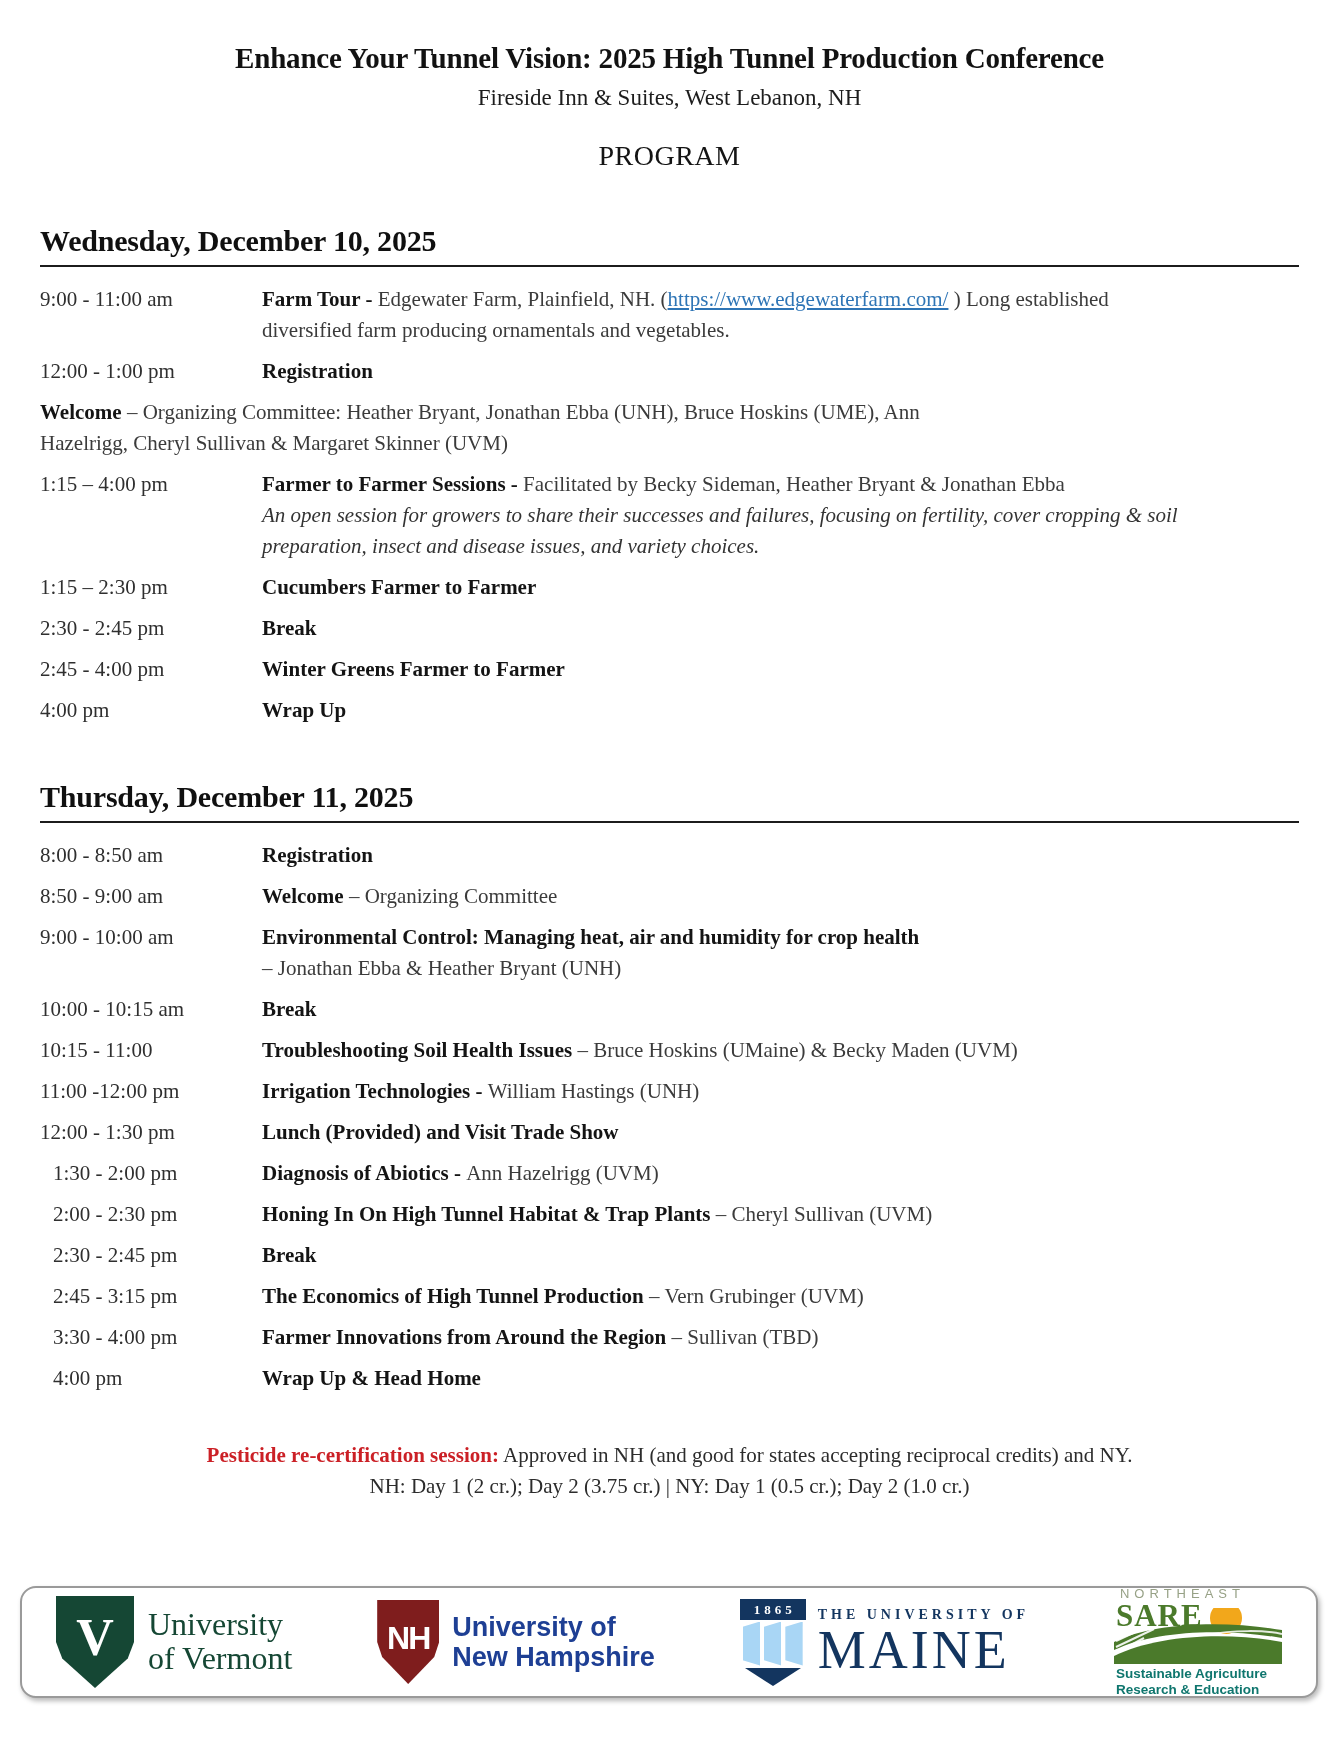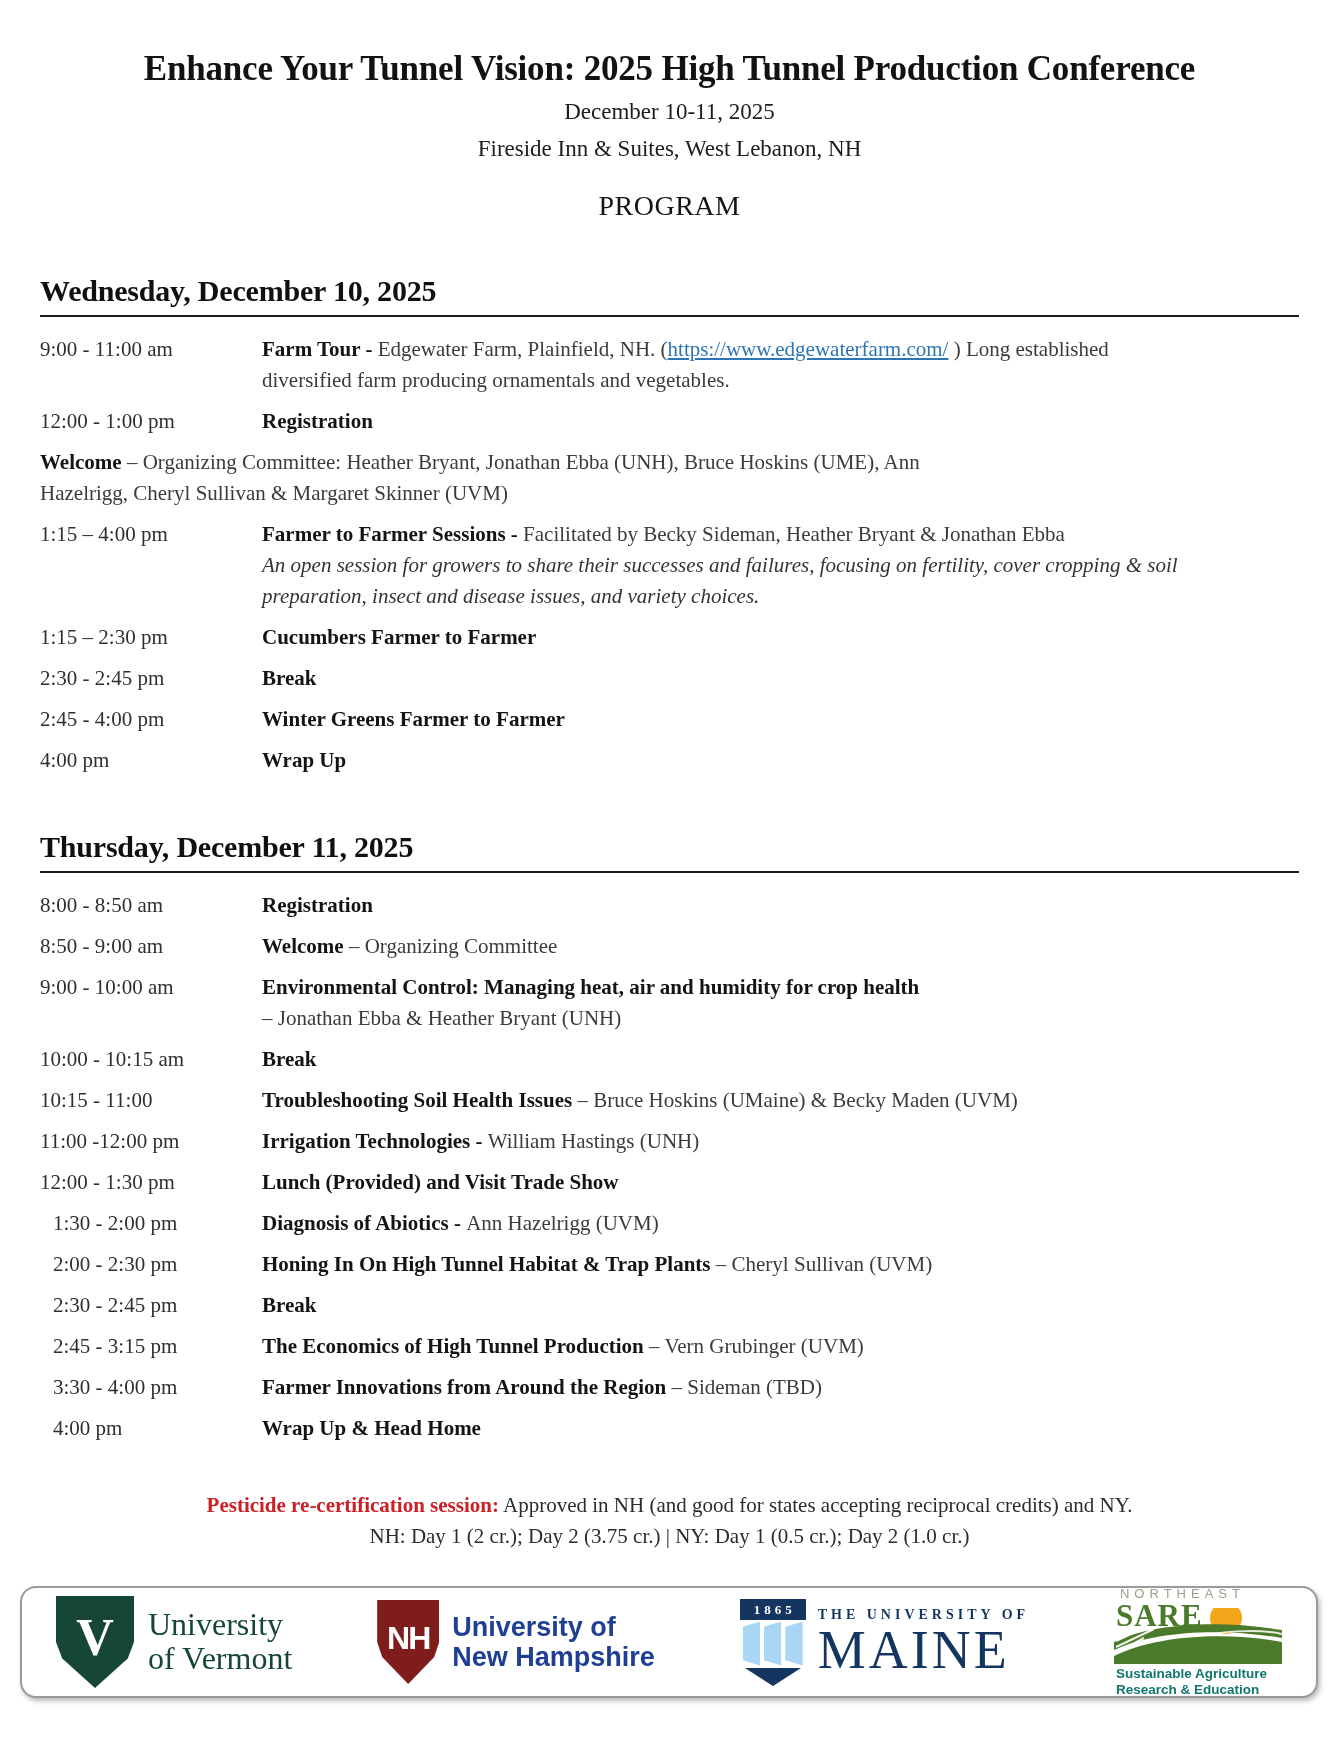"Enhance Your Tunnel Vision: 2025" .title { font-size: 35px -> 29px; margin: 9px -> 2px }
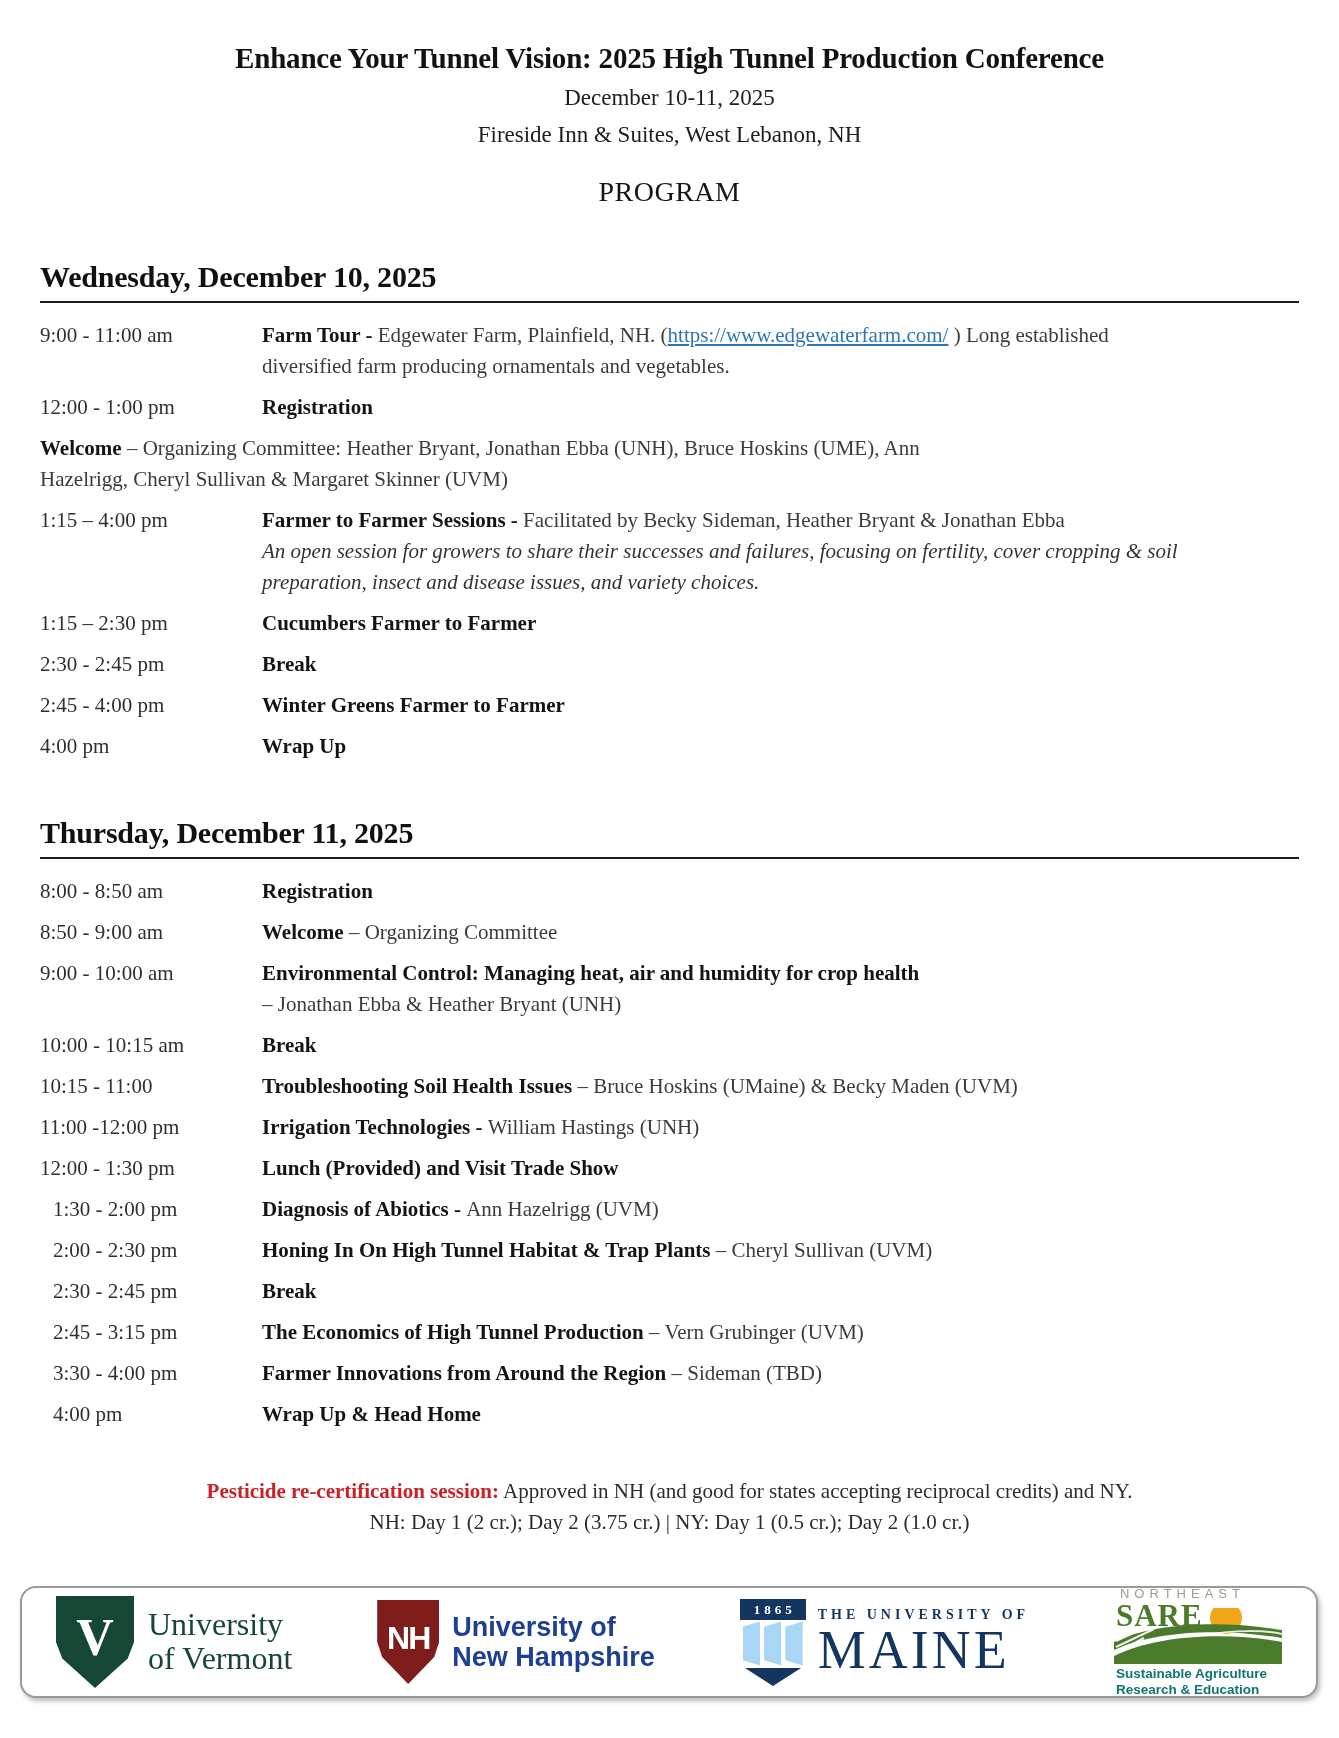"December 10-11, 2025" div.subline { html: <div>December 10-11, 2025</div> -> none }
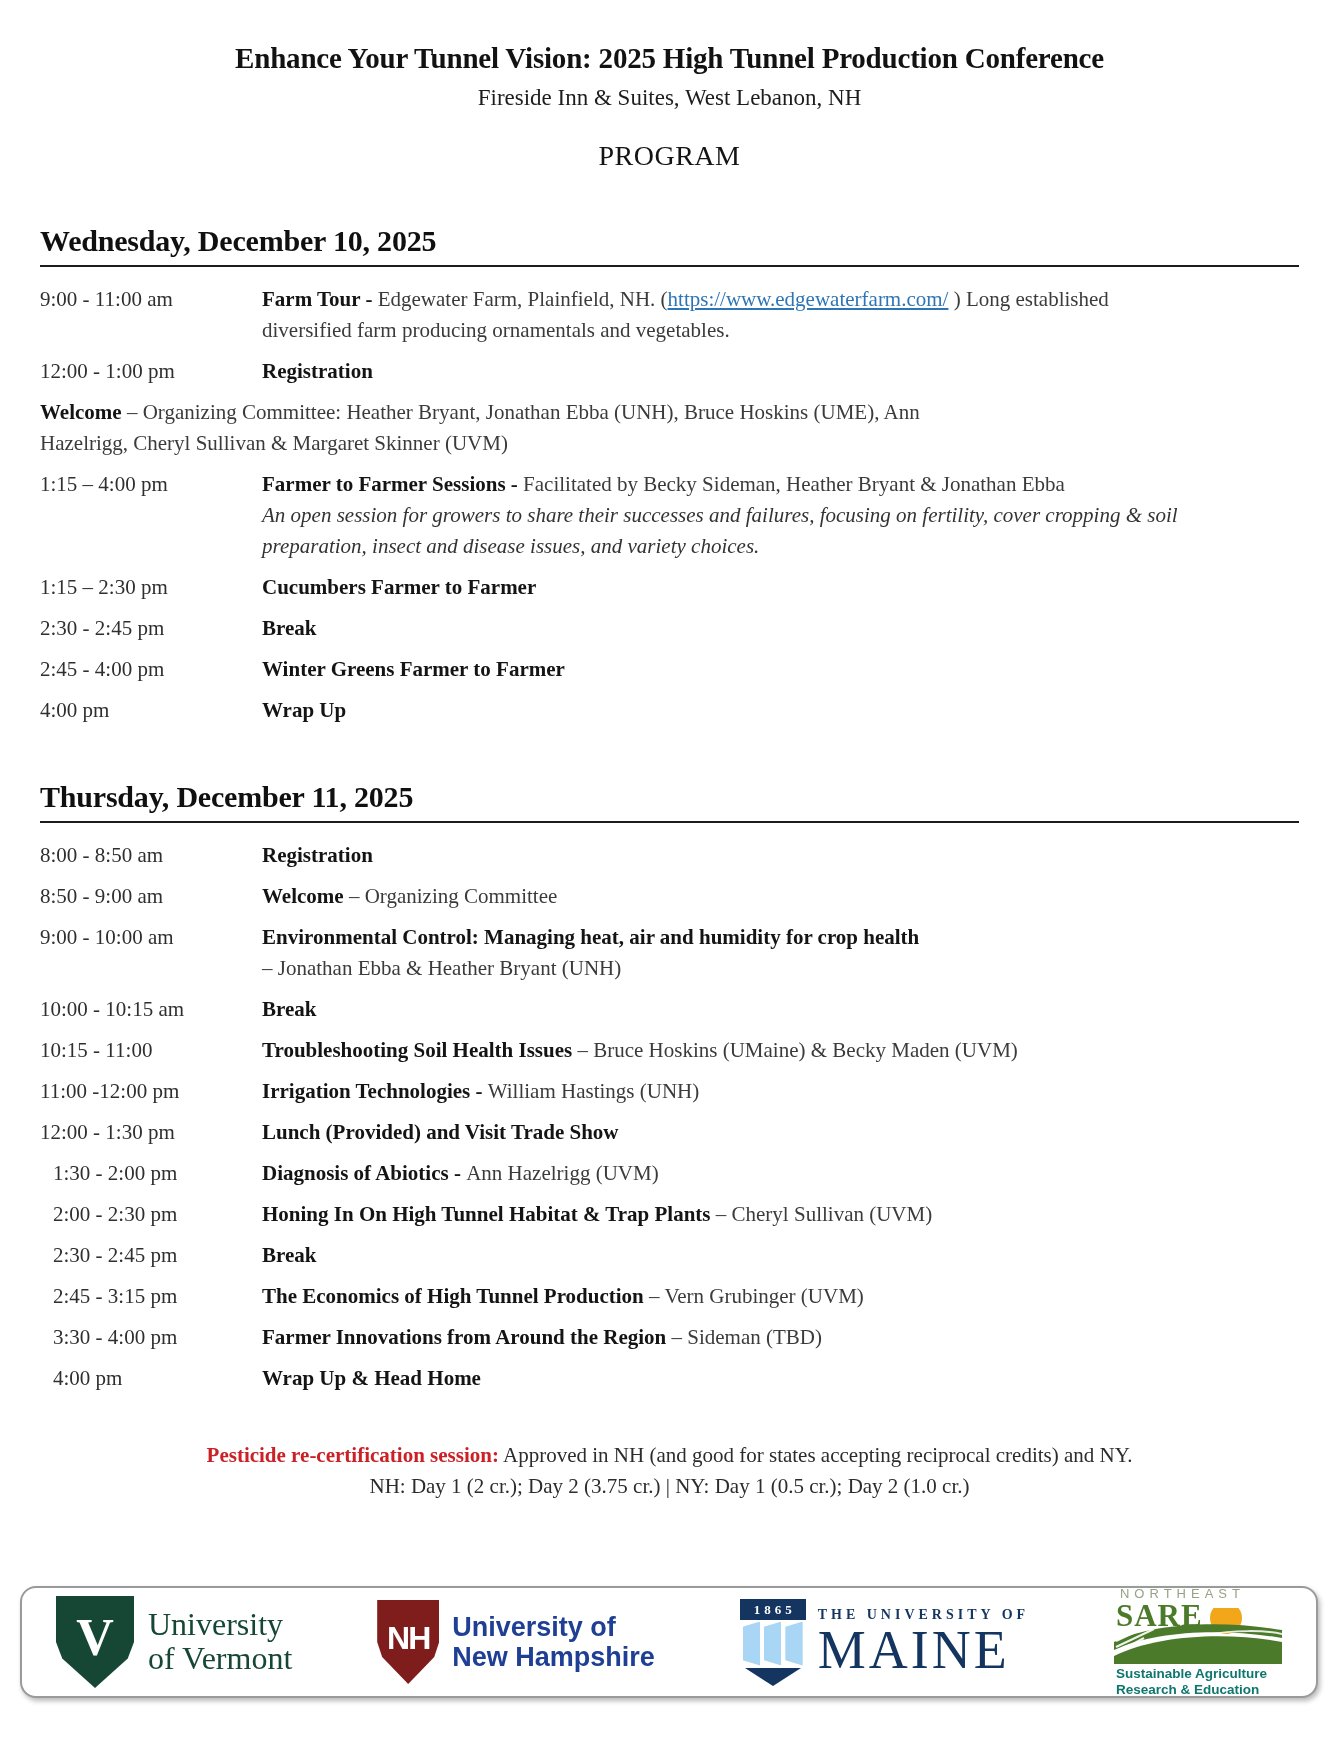"– Sideman (TBD)" span.run-regular { text: Sideman -> Sullivan }
